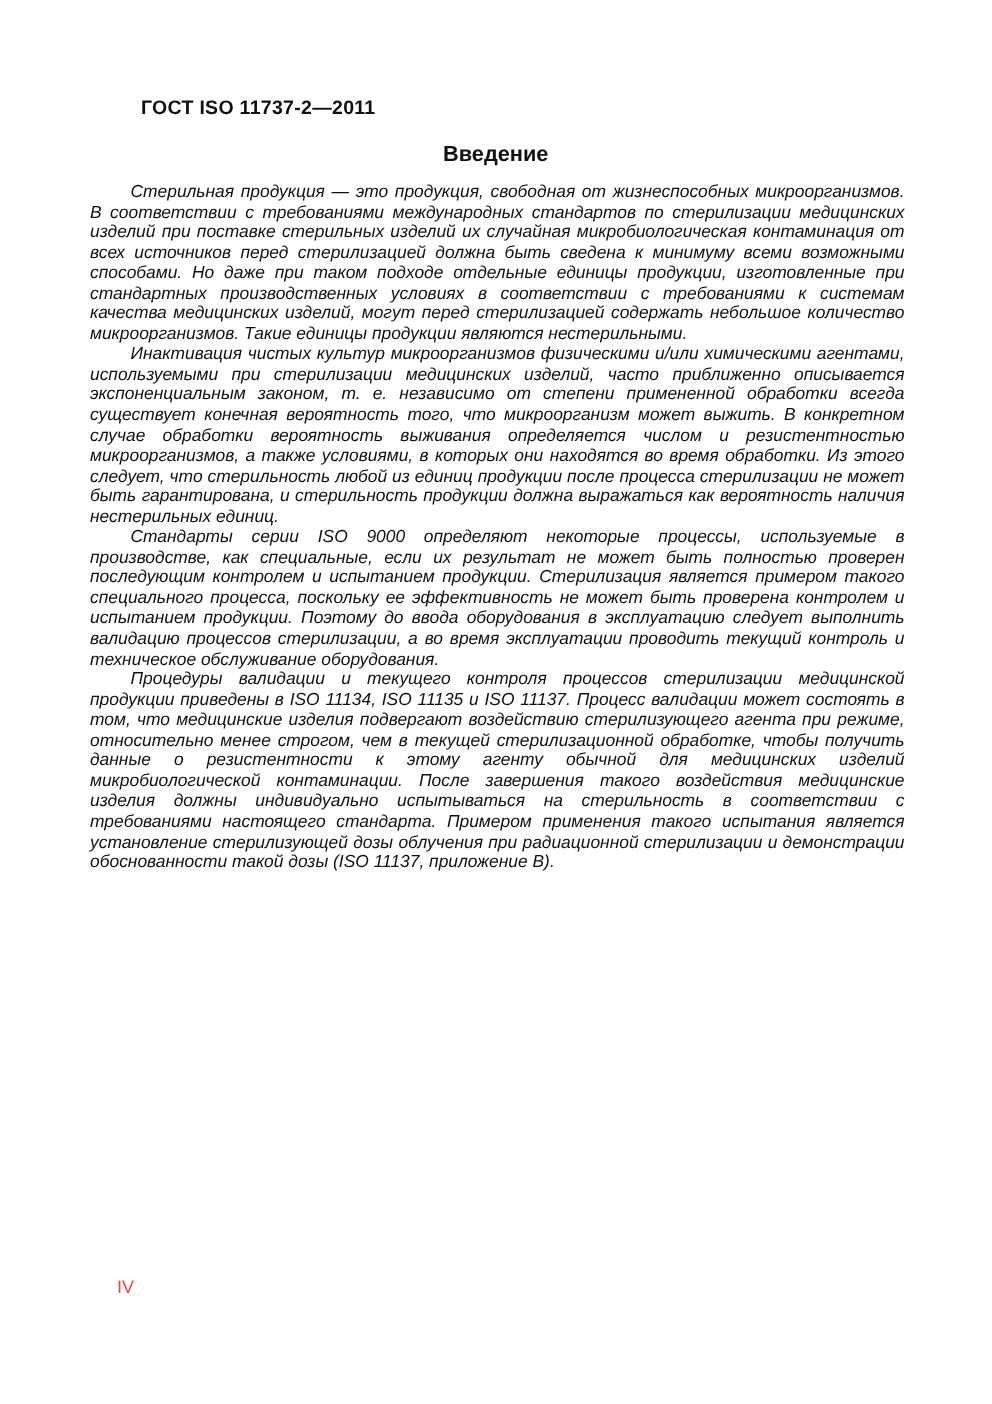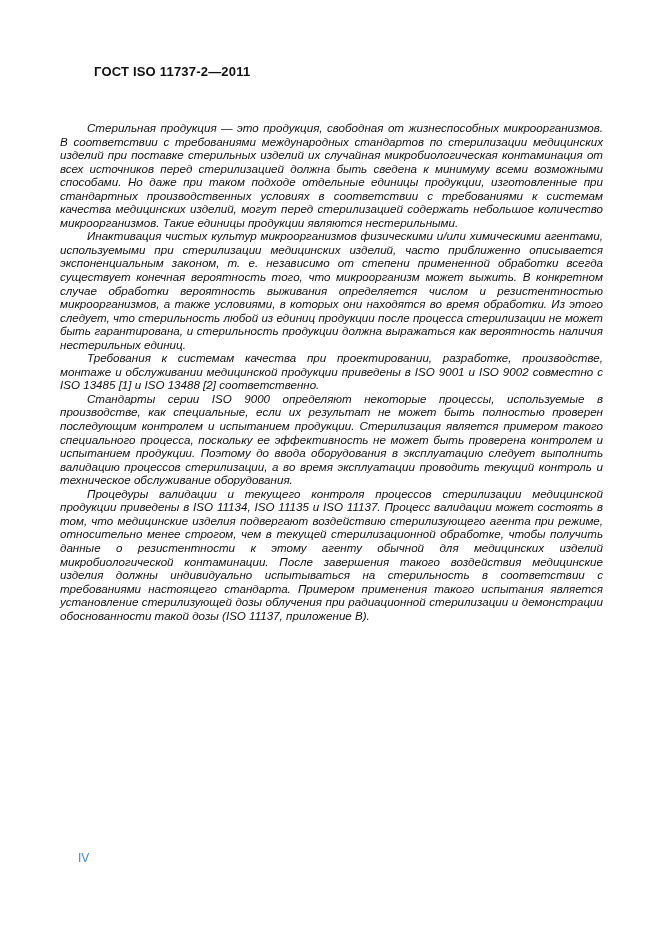"Введение" h1.section-title { html: none -> <h1>Введение</h1> }
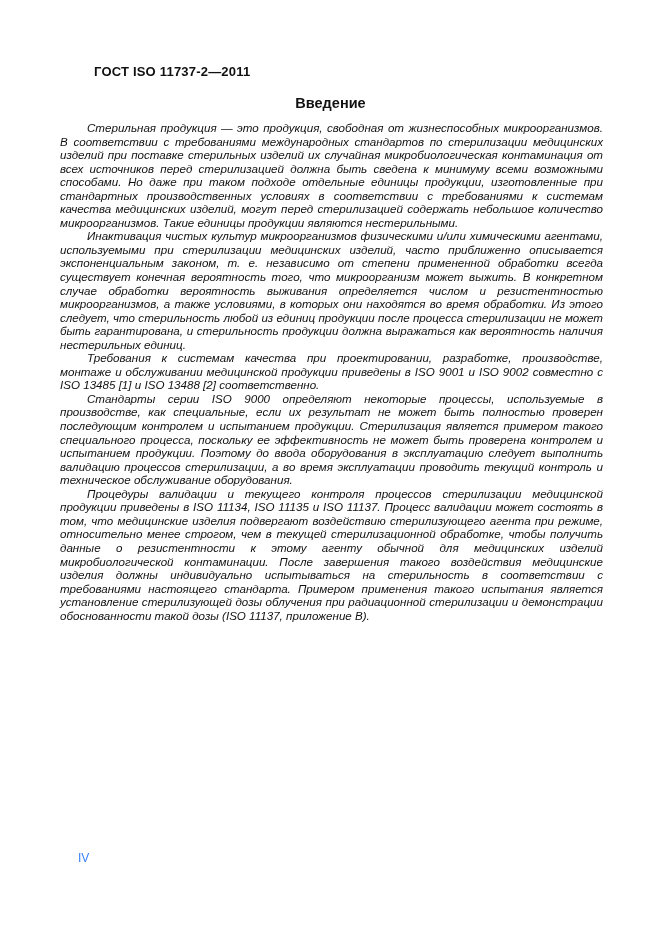"Требования к системам качества при" p { html: <p>Требования к системам качества при проектировании, разработке, производстве, монтаже и обслуживании медицинской продукции приведены в ISO 9001 и ISO 9002 совместно с ISO 13485 [1] и ISO 13488 [2] соответственно.</p> -> none }
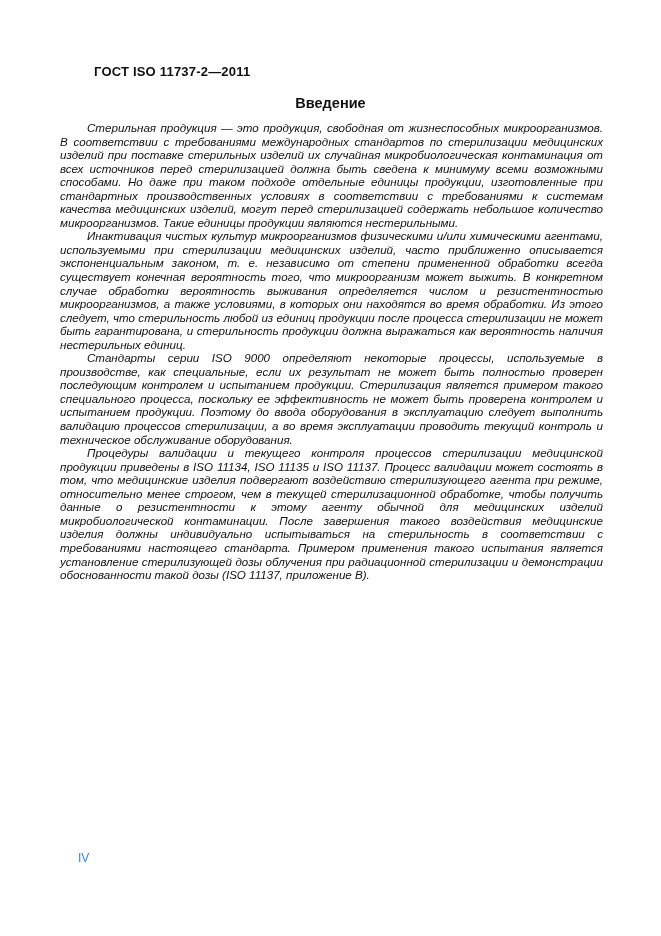"IV" .page-number { color: #3b82f6 -> #ef4444 }
